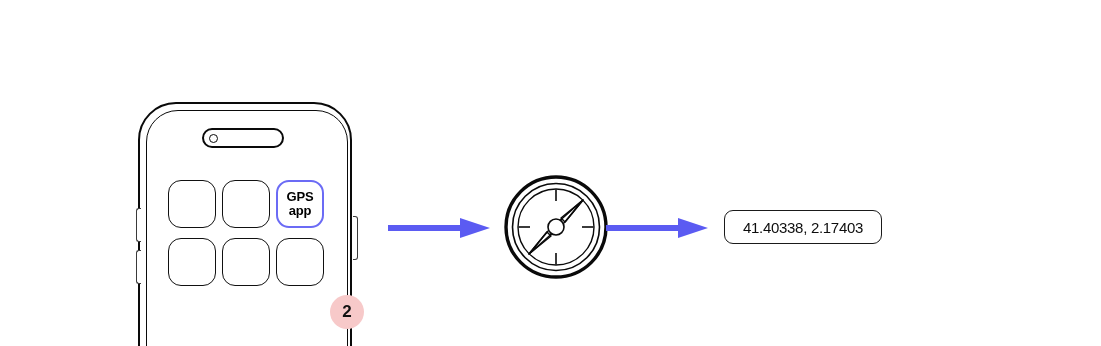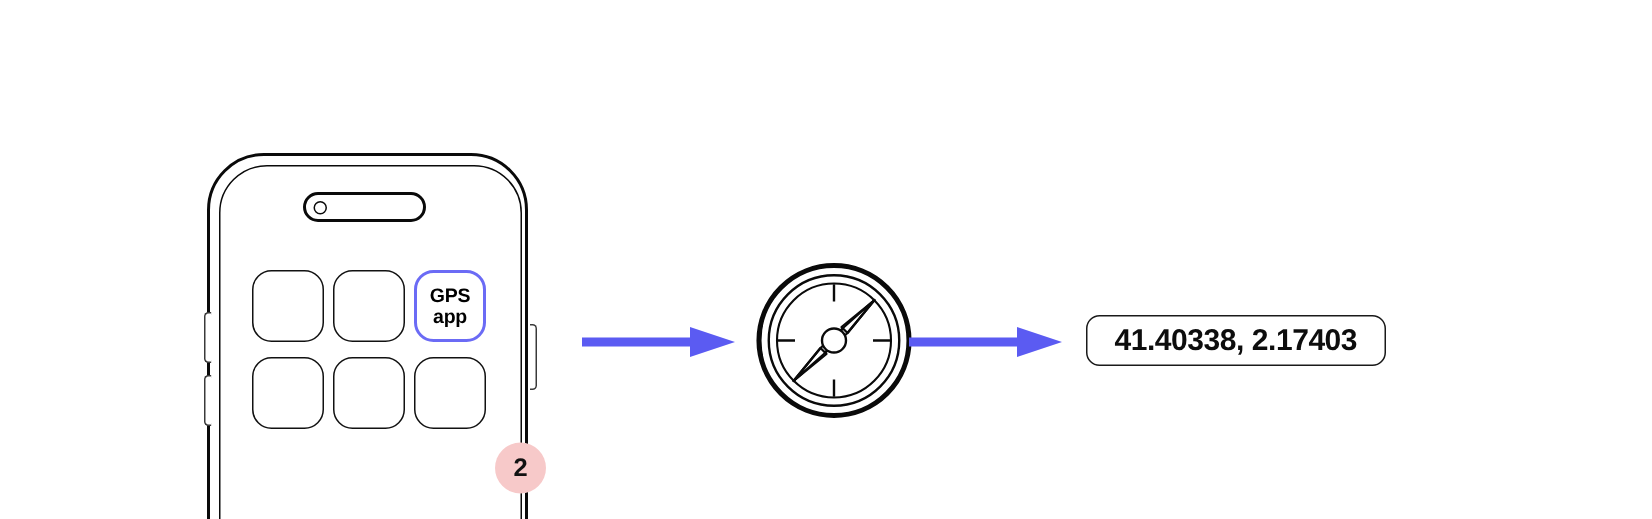"41.40338, 2.17403" .coordinates-text { font-size: 20px -> 15px; font-weight: bold -> normal }
